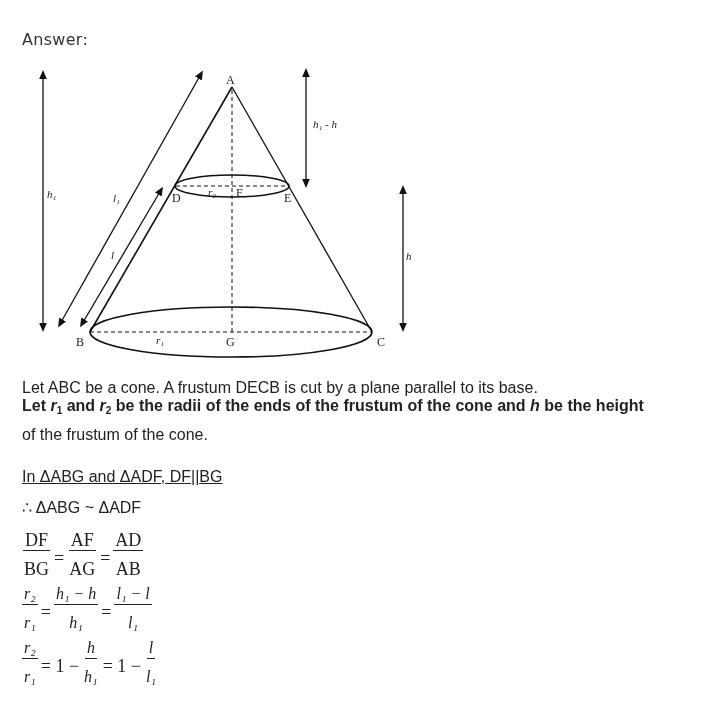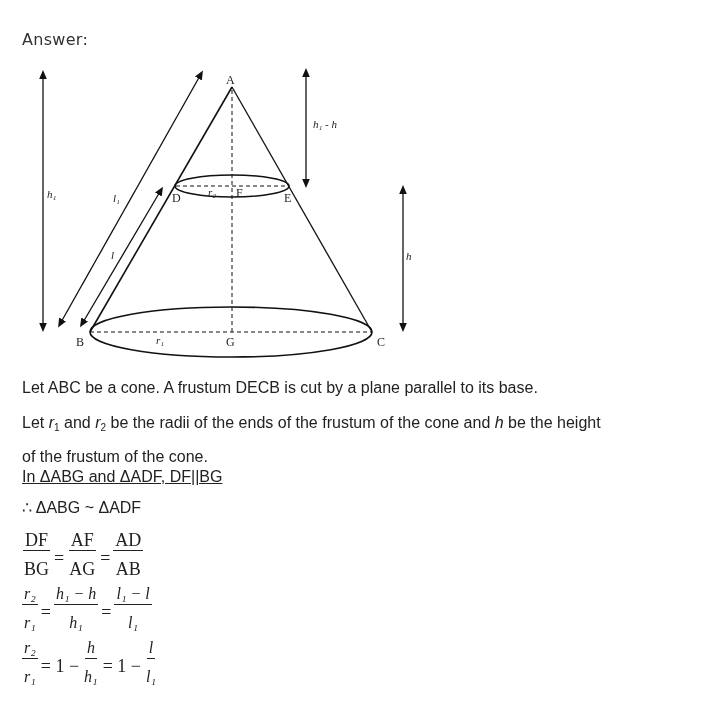"Let r1 and r2 be" div.text { font-weight: none -> bold; top: 414px -> 397px }
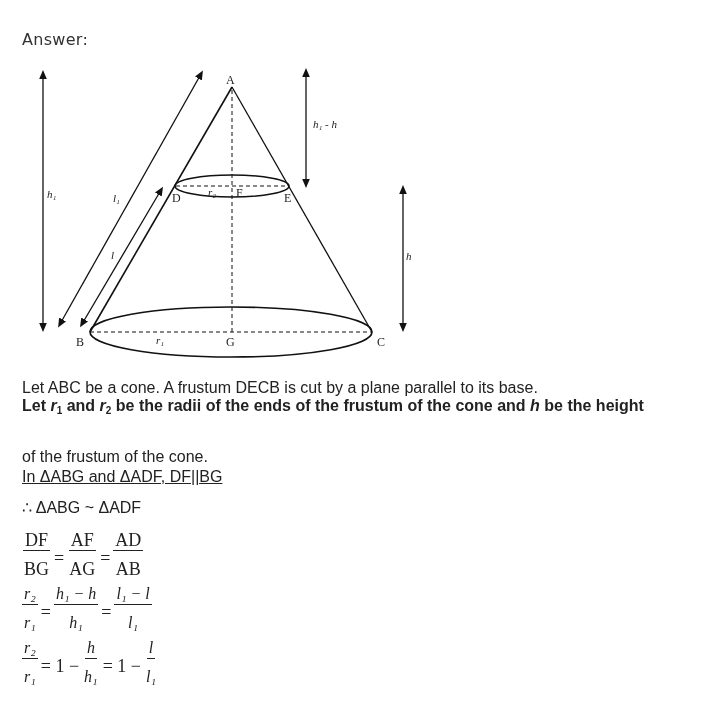"of the frustum of the" div.text { top: 448px -> 426px }
